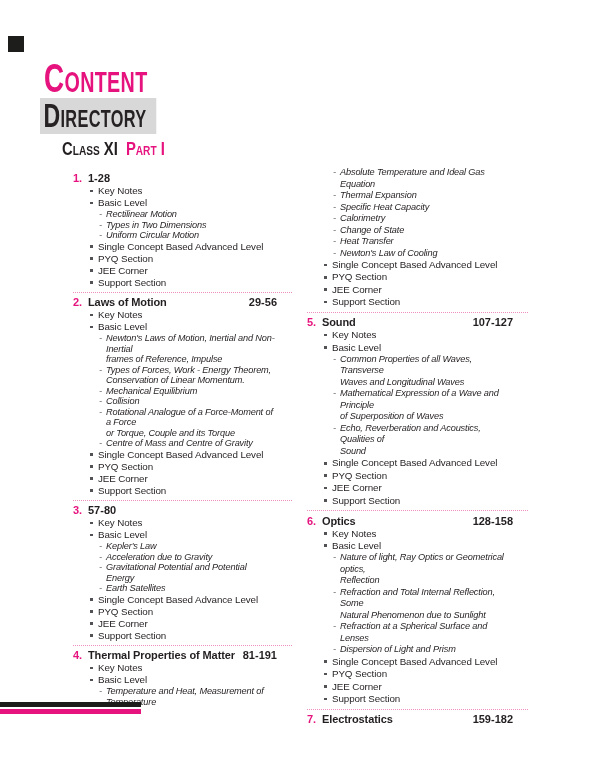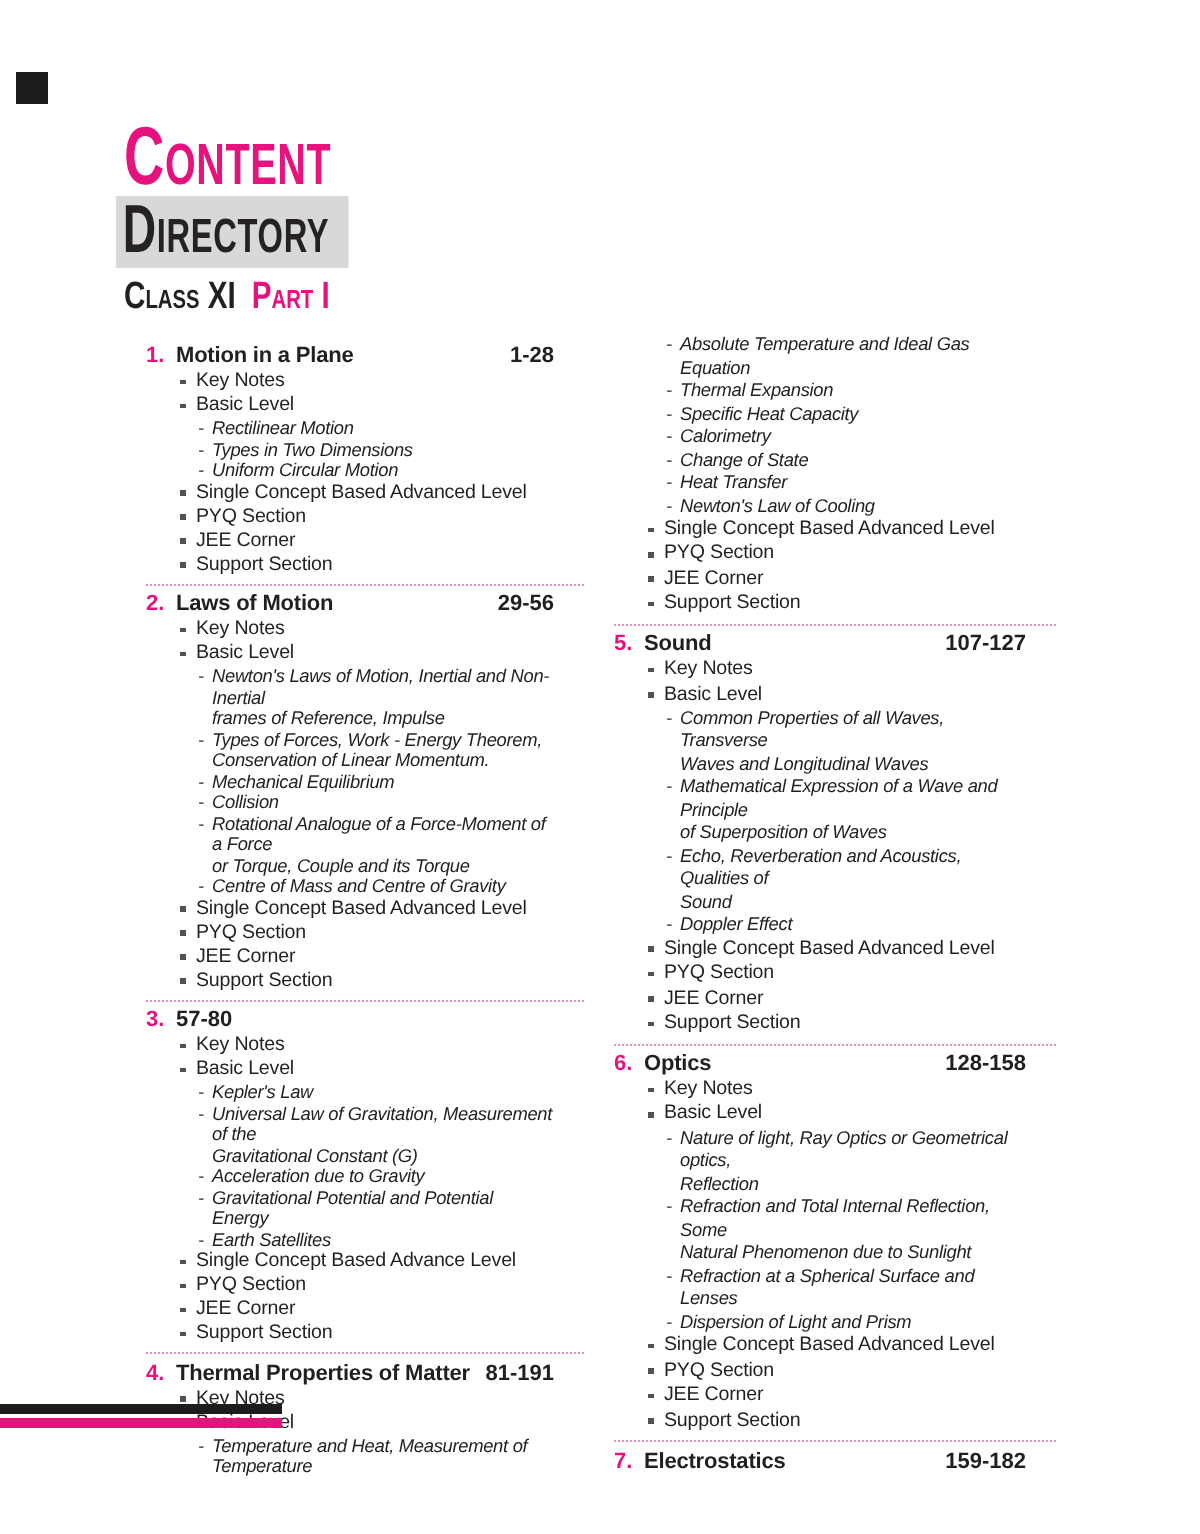"Content" .masthead { left: 58px -> 40px }
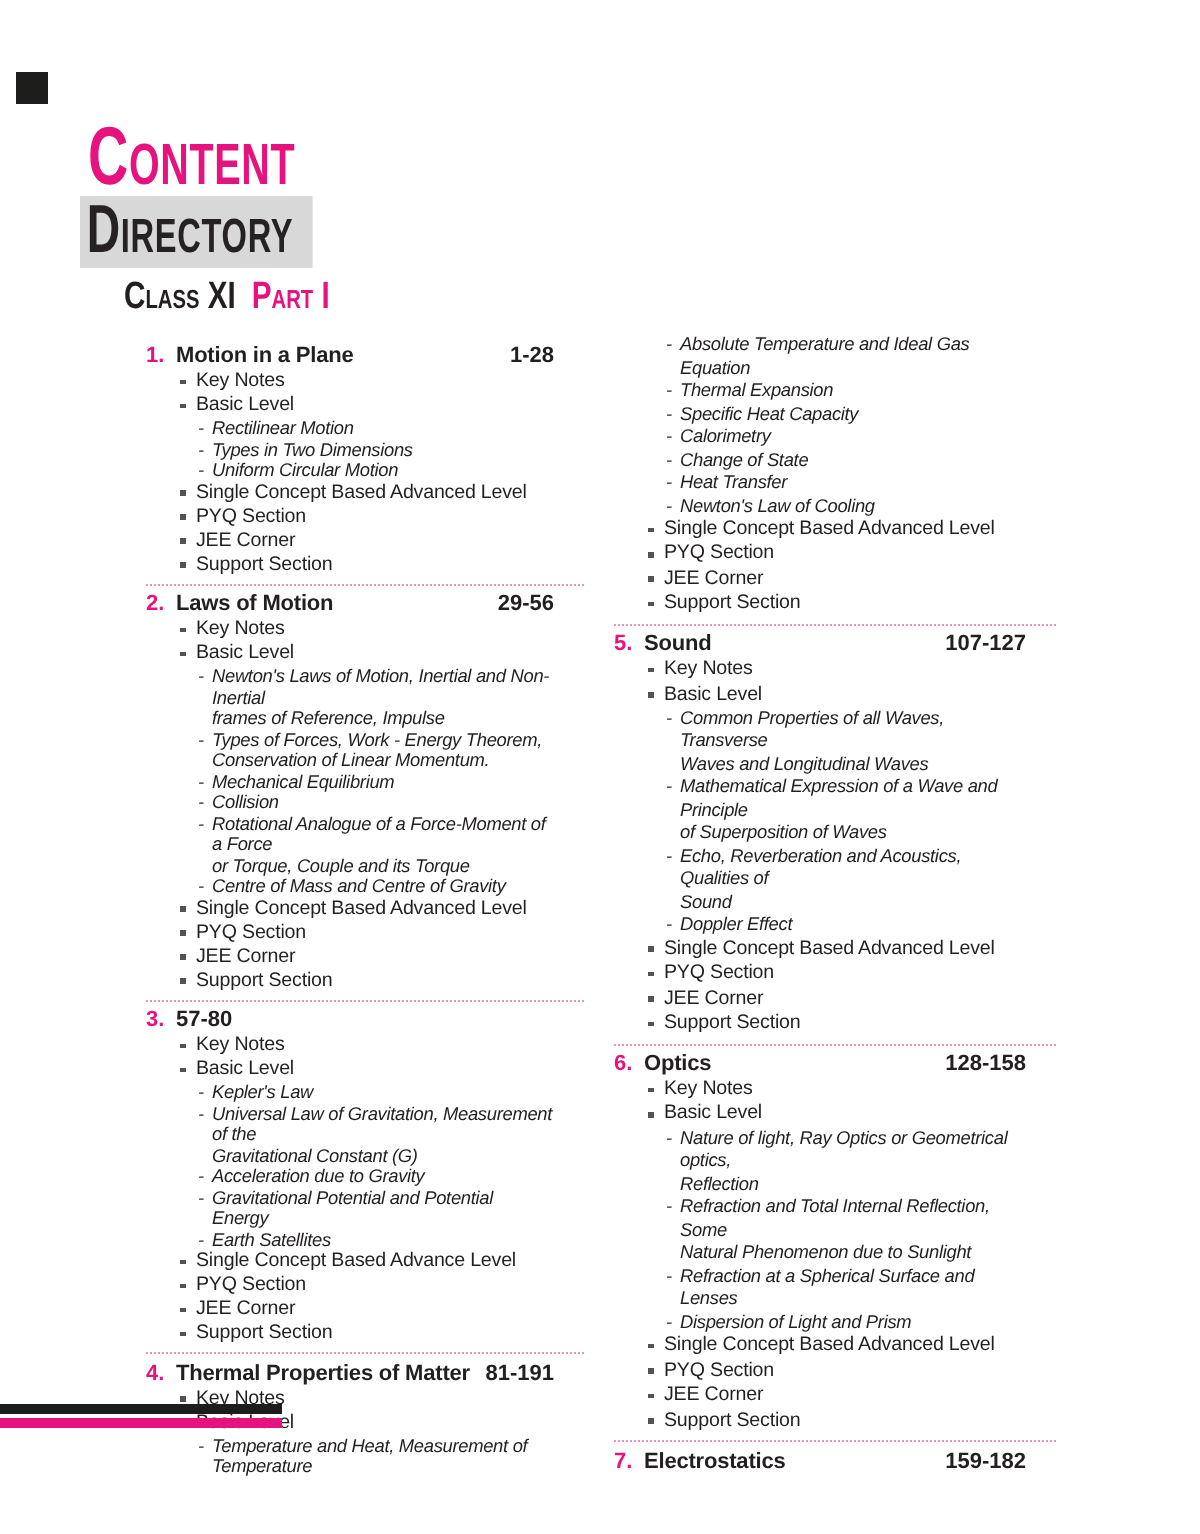"Motion in a Plane" span.chap-title { html: <span>Motion in a Plane</span> -> none }
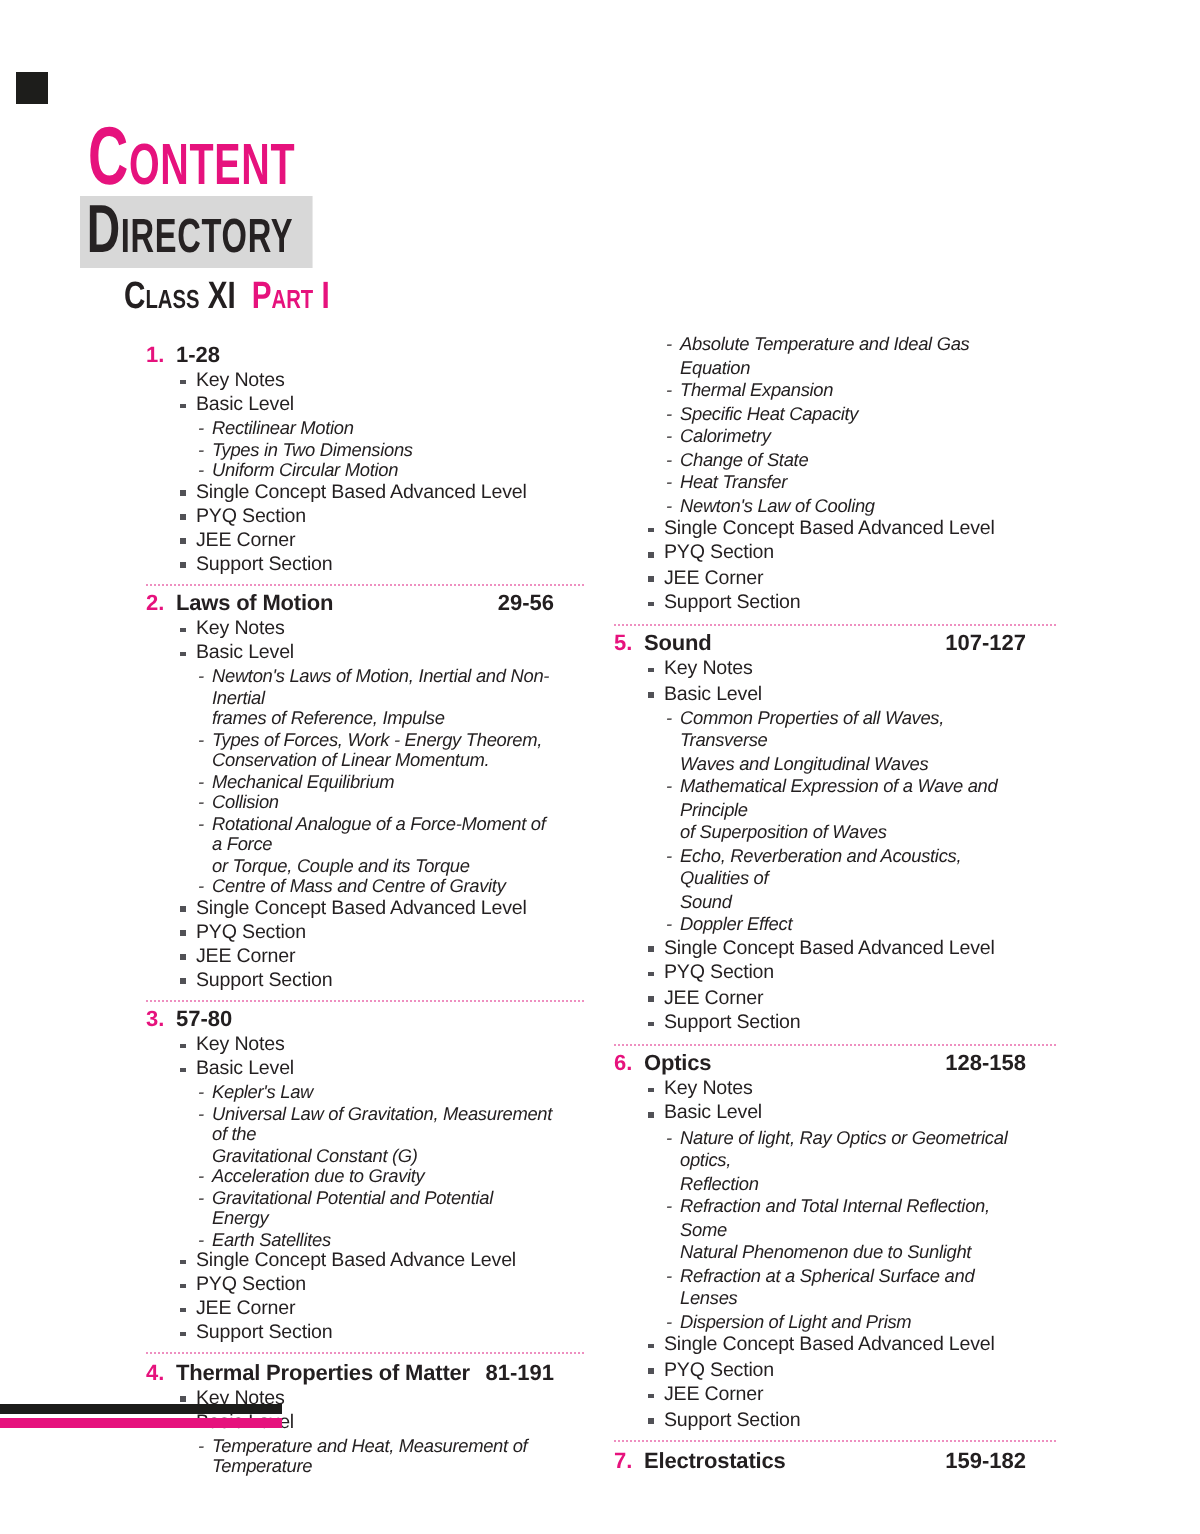"Doppler Effect" div.item-d { html: <div>Doppler Effect</div> -> none }
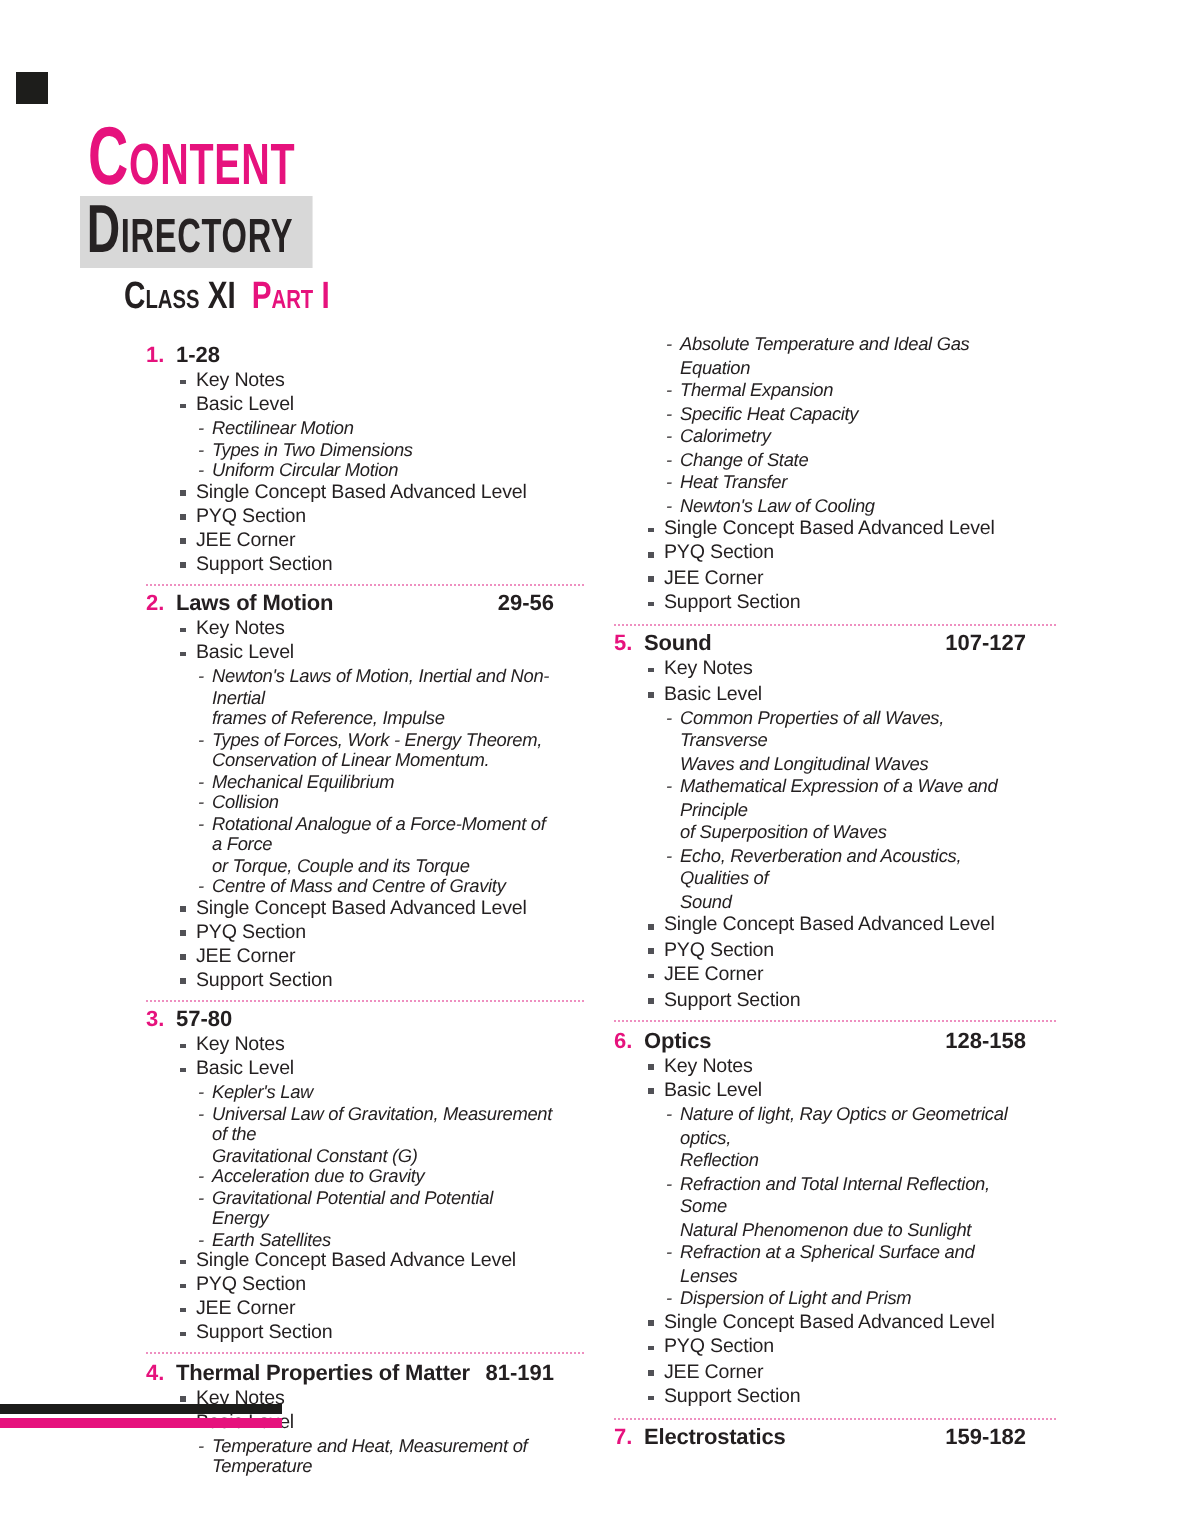"Universal Law of Gravitation," div.item-d { html: <div>Universal Law of Gravitation, Measurement of the Gravitational Constant (G)</div> -> none }
